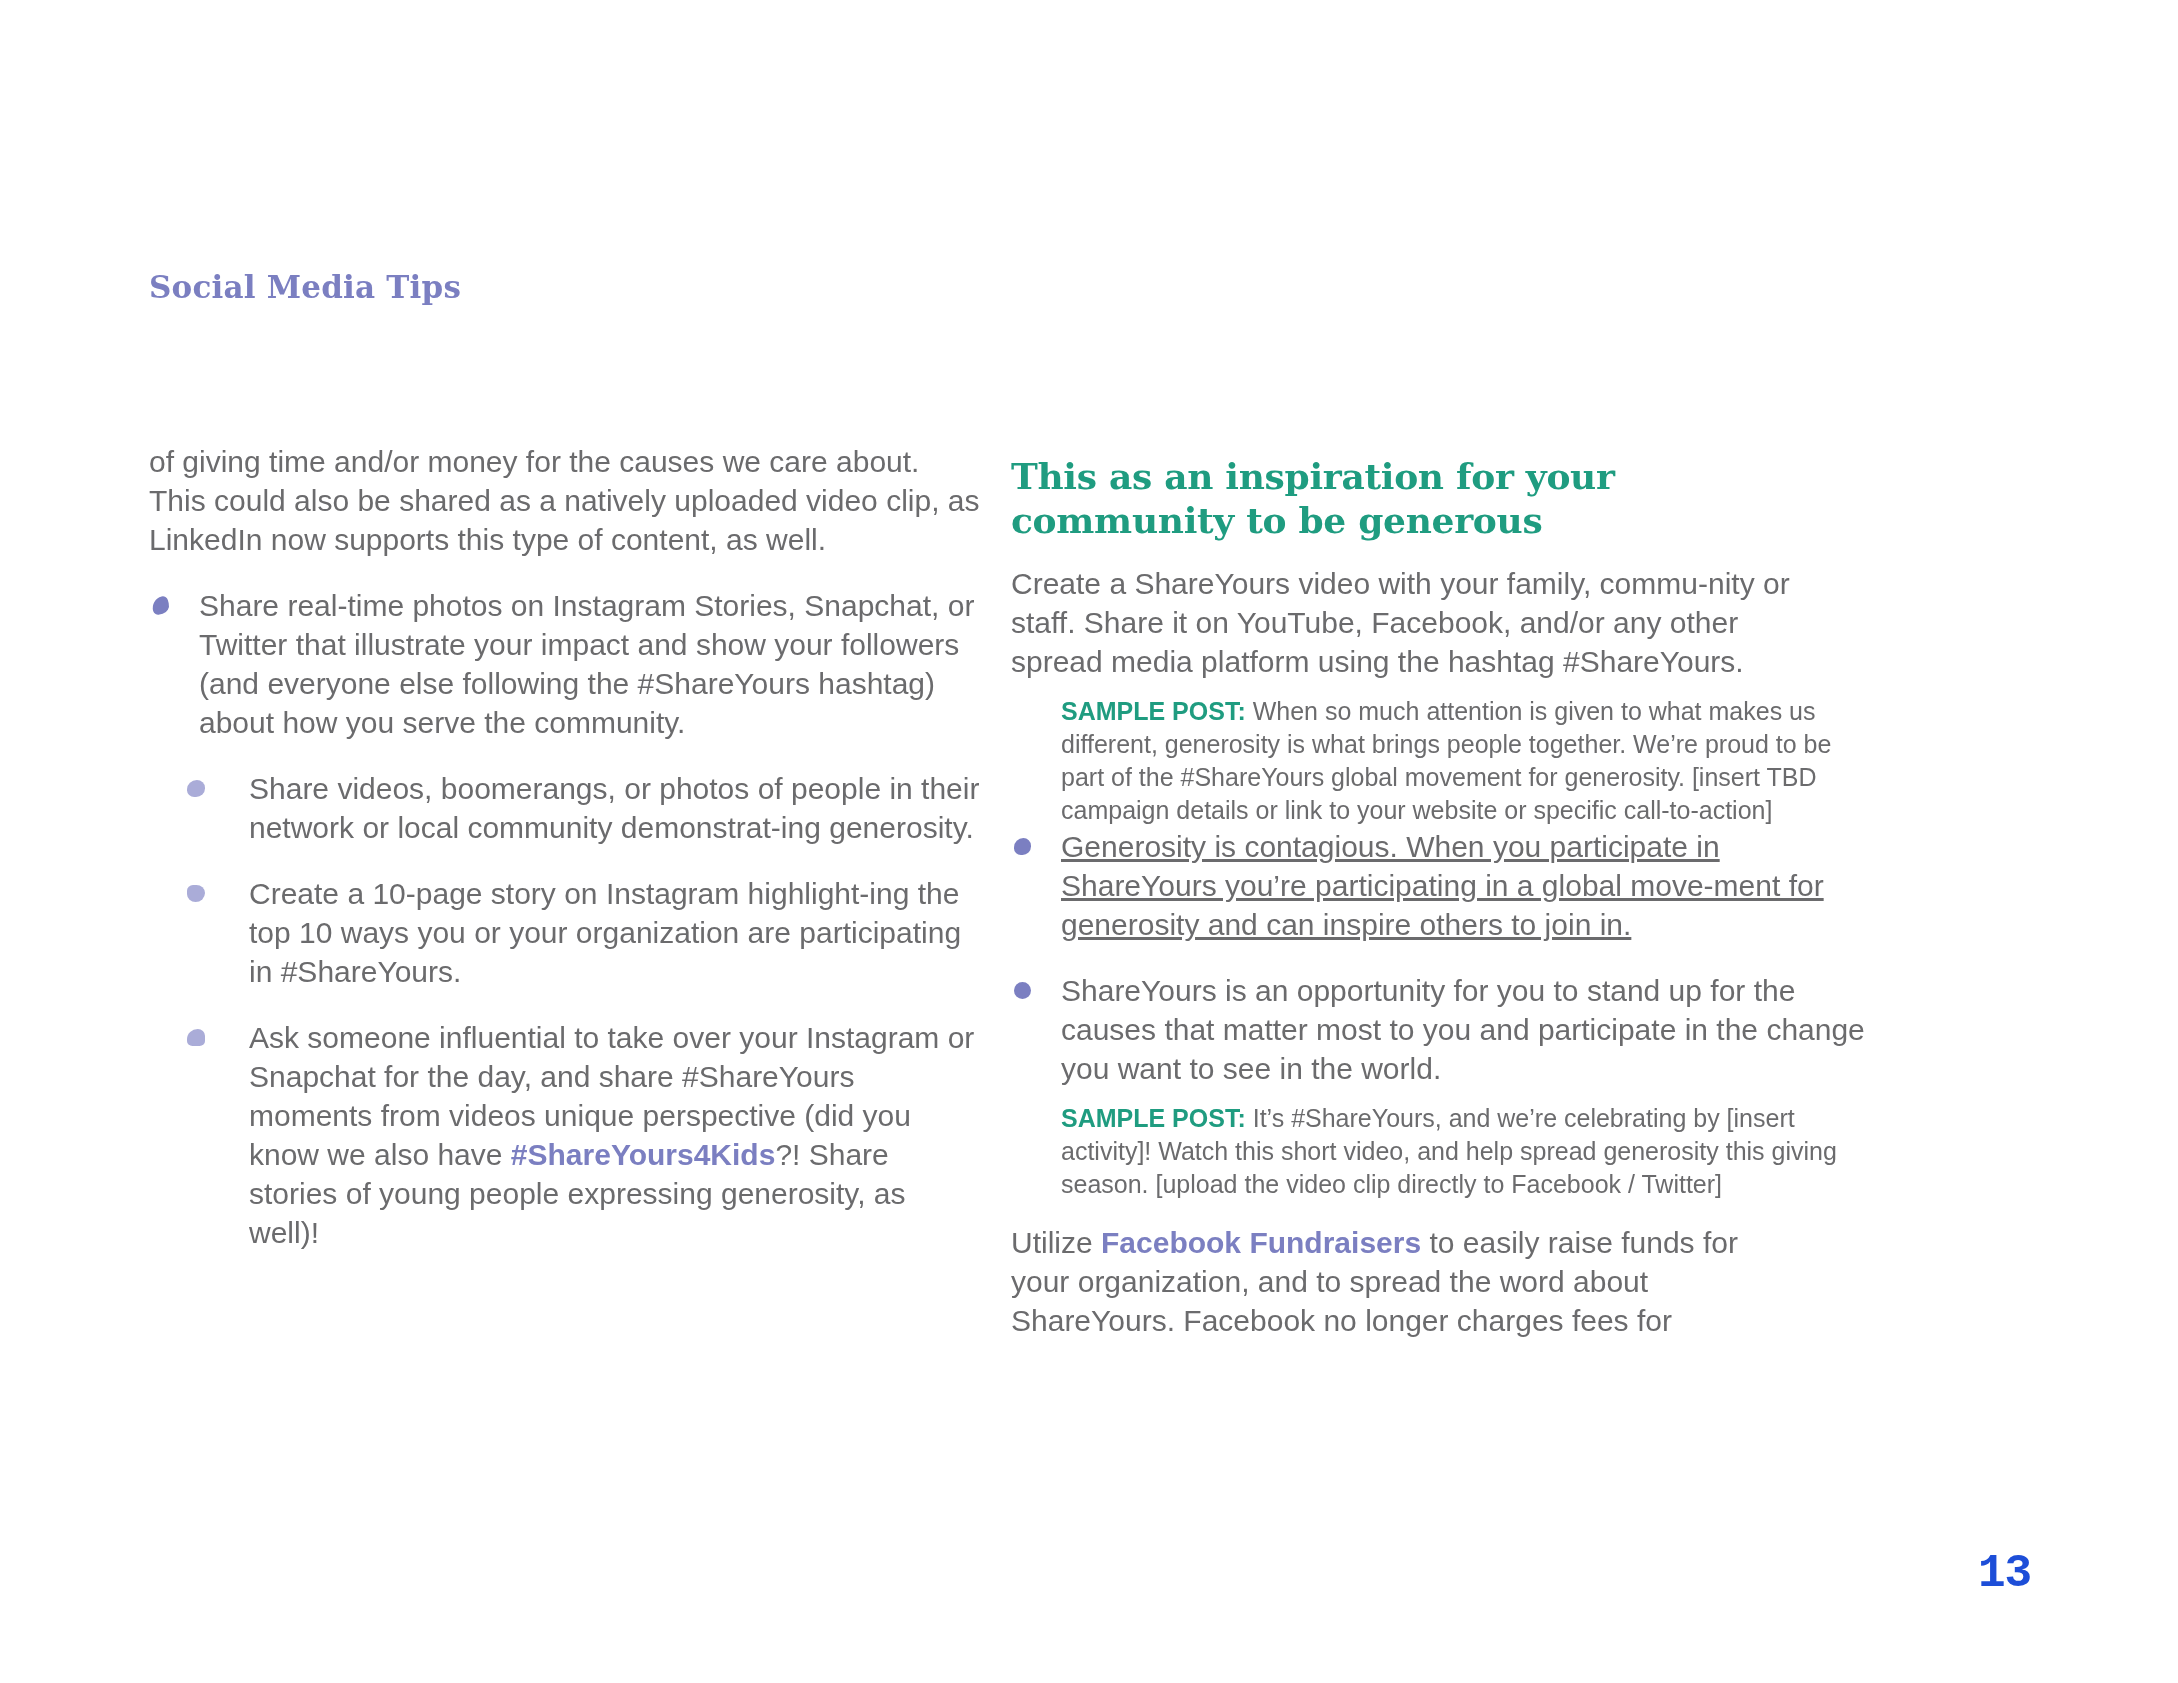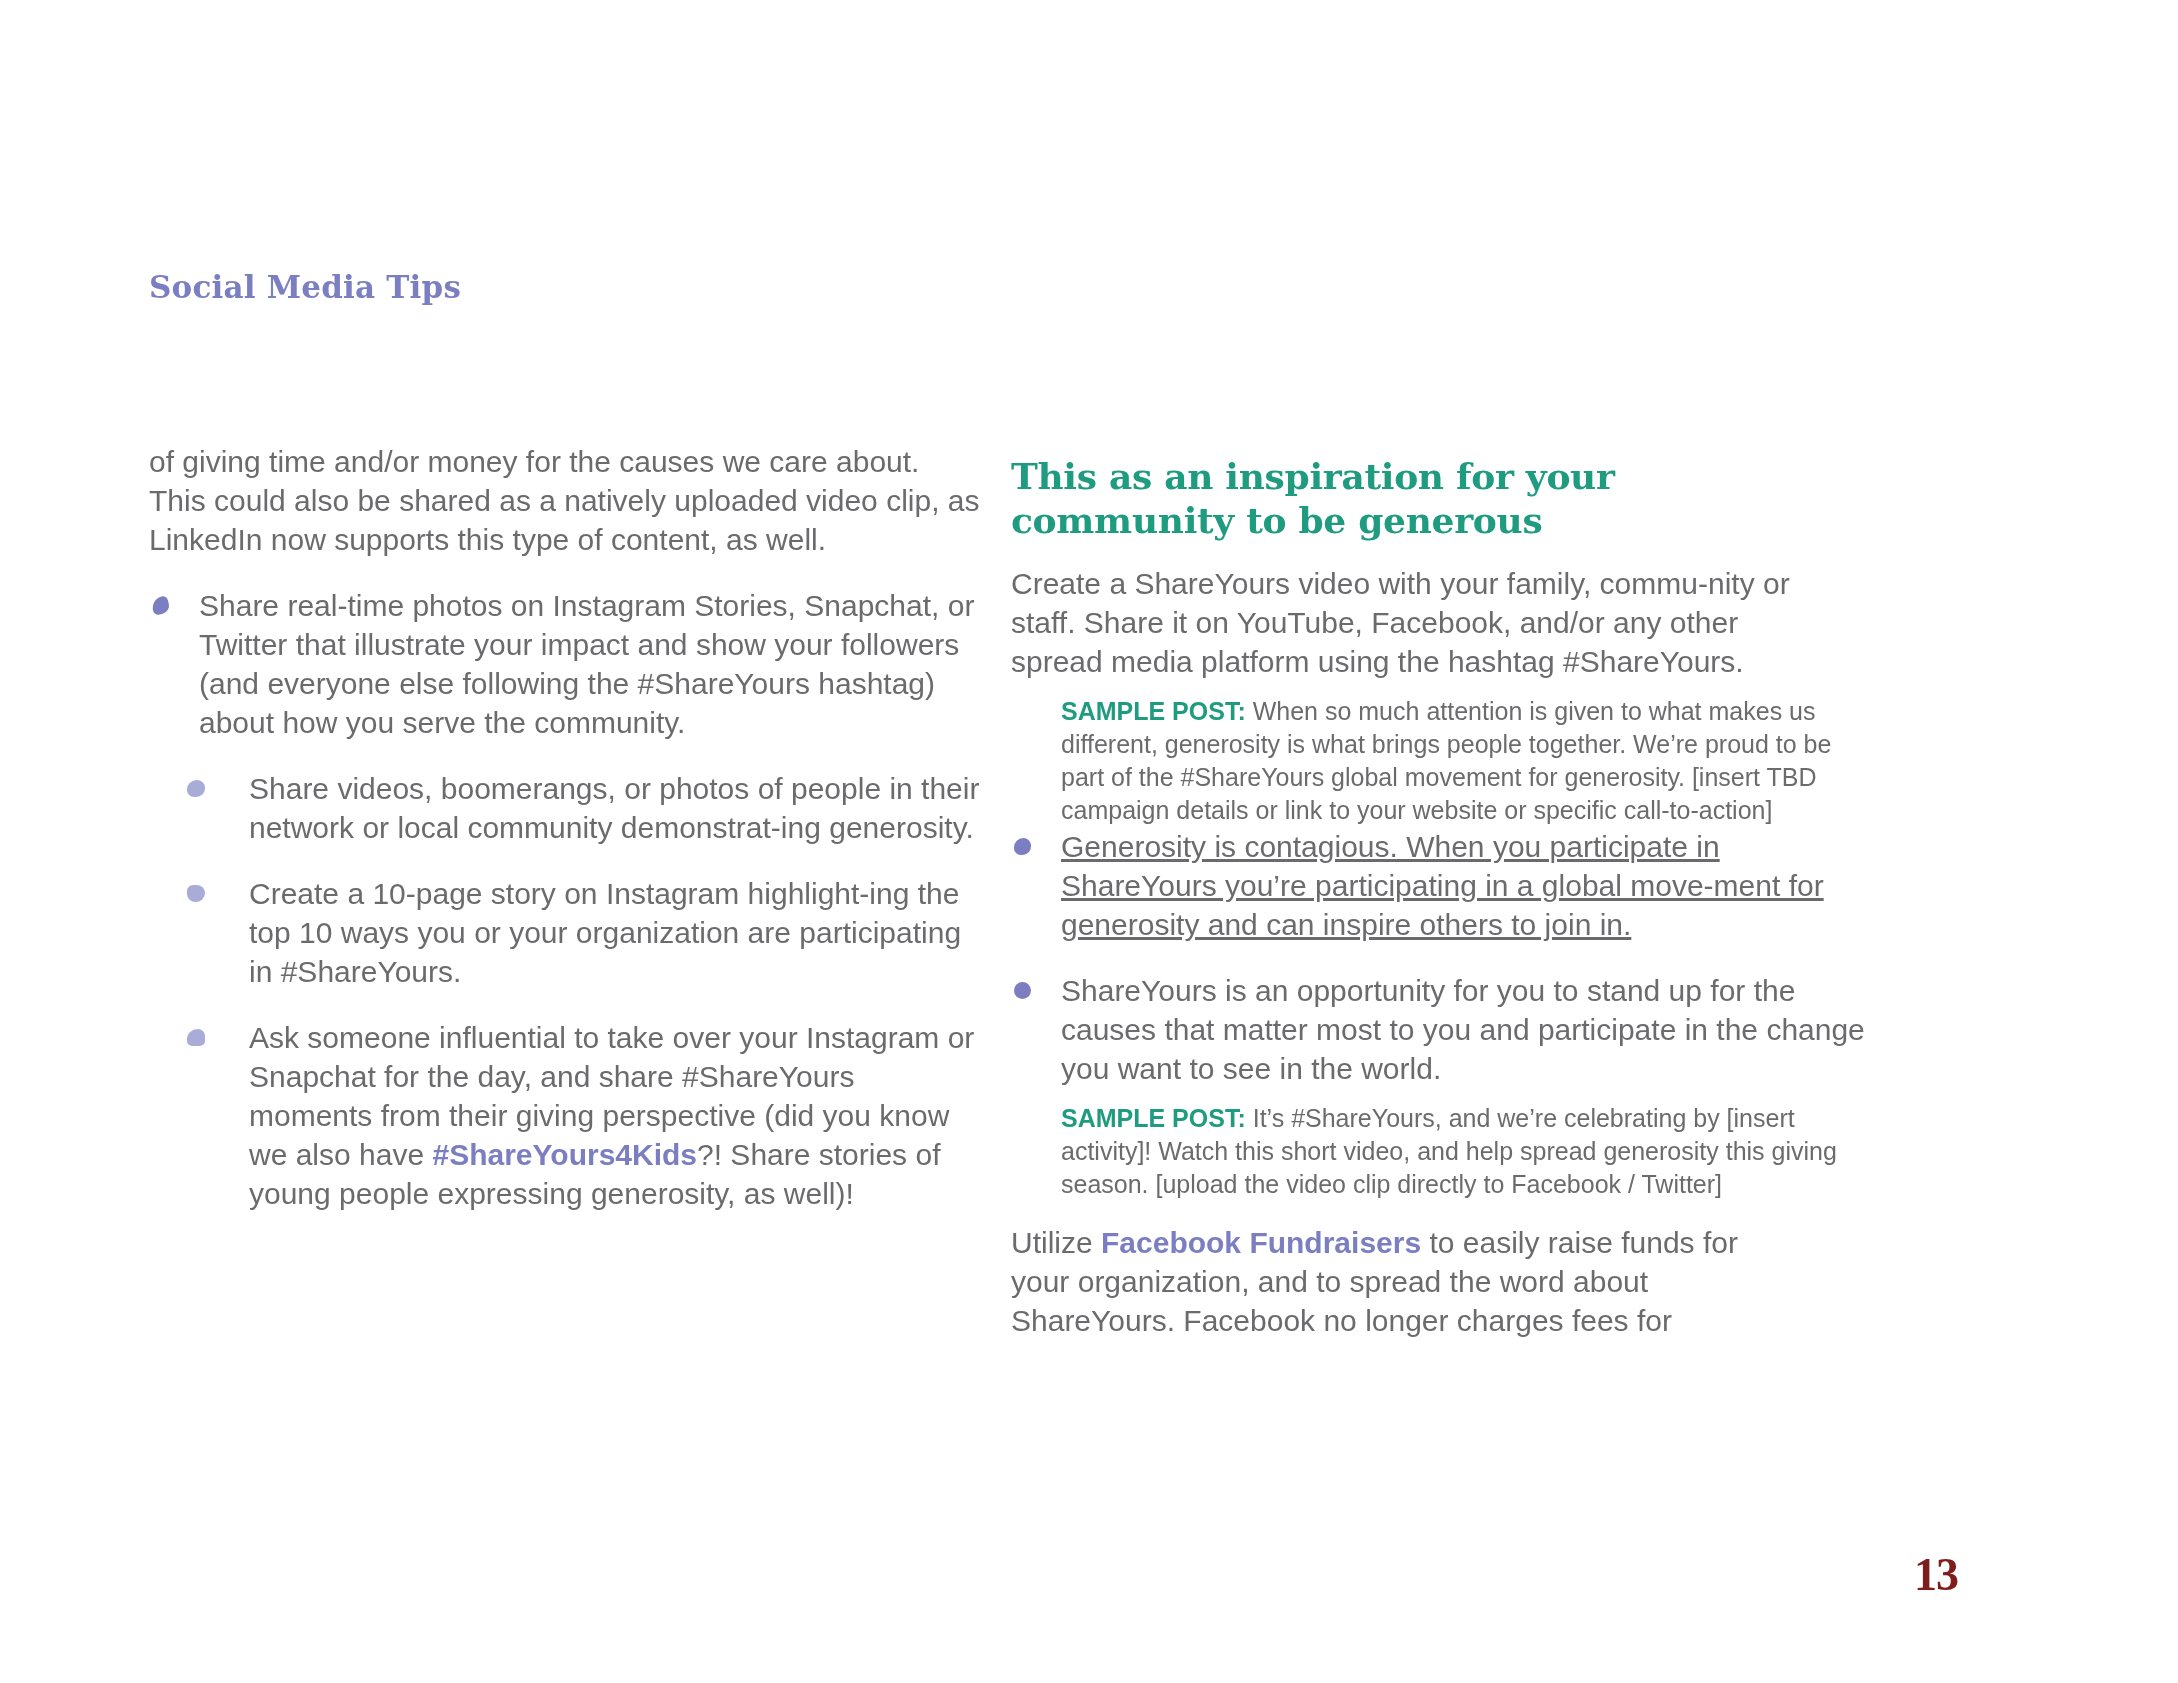"Ask someone influential to take" span { text: their giving -> videos unique }
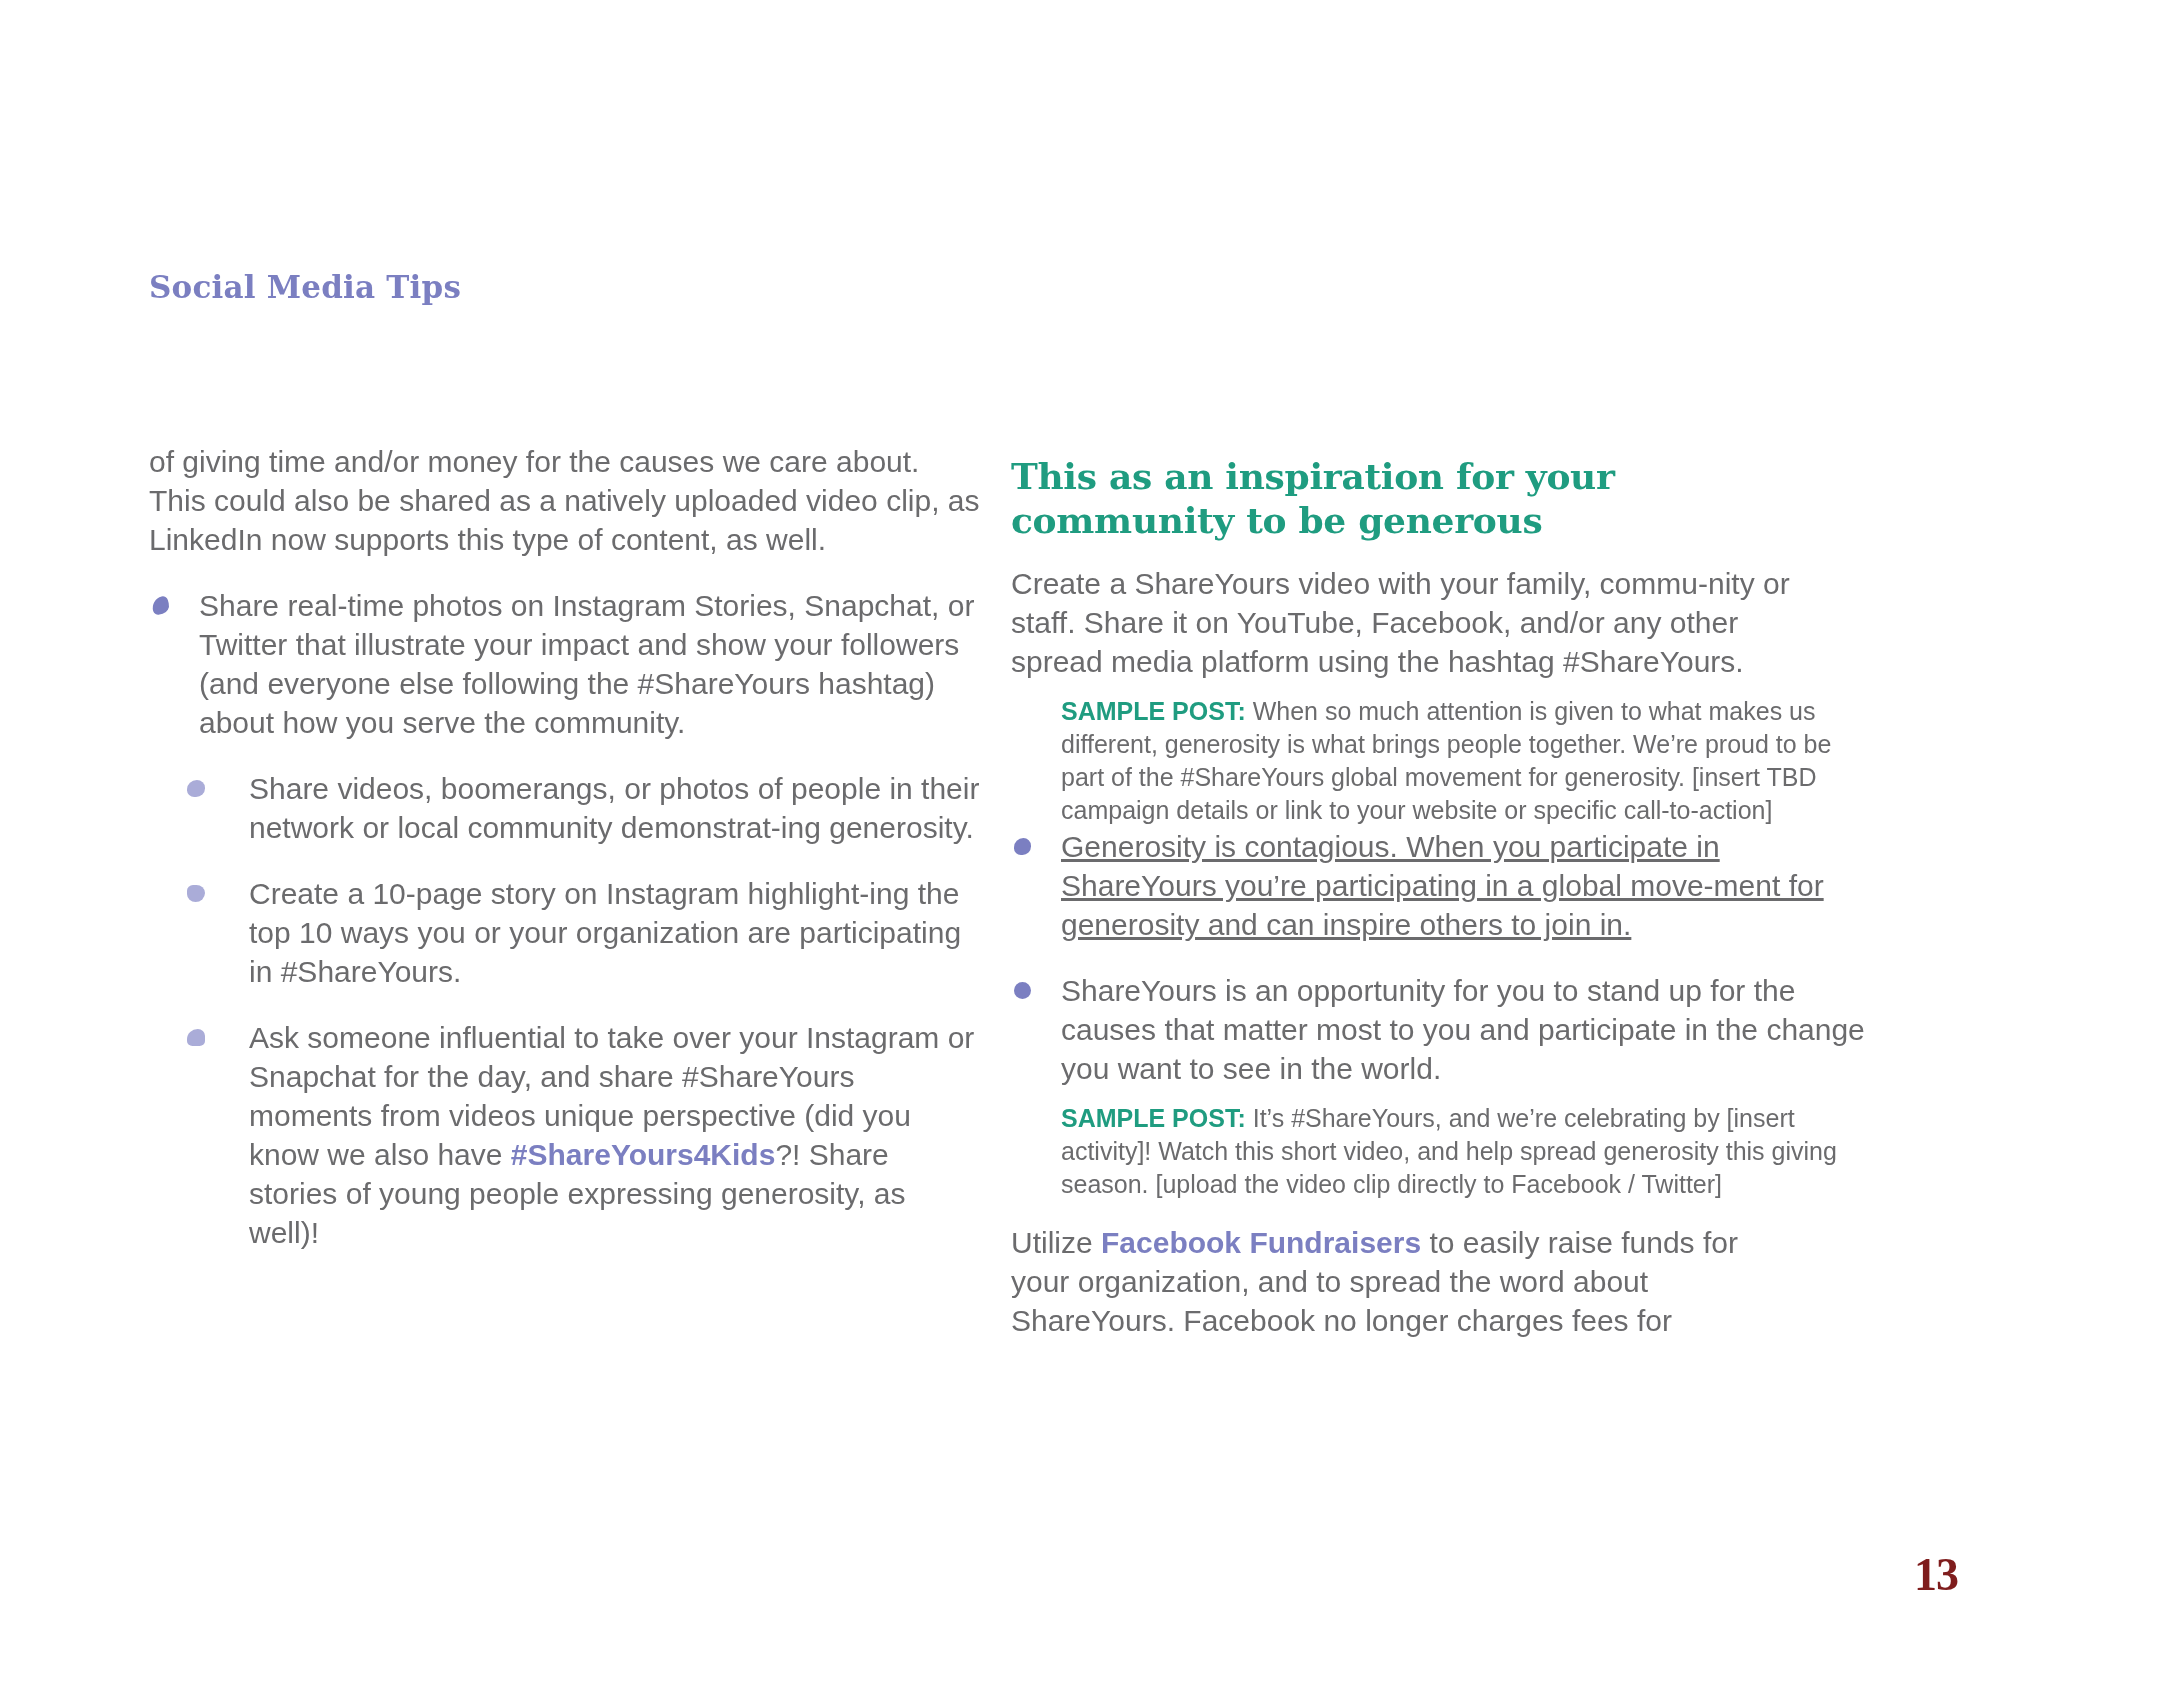"13" .page-num { color: #7f1d1d -> #1d4ed8; font-family: Liberation Serif, serif -> Liberation Mono, monospace; left: 1914px -> 1978px }
